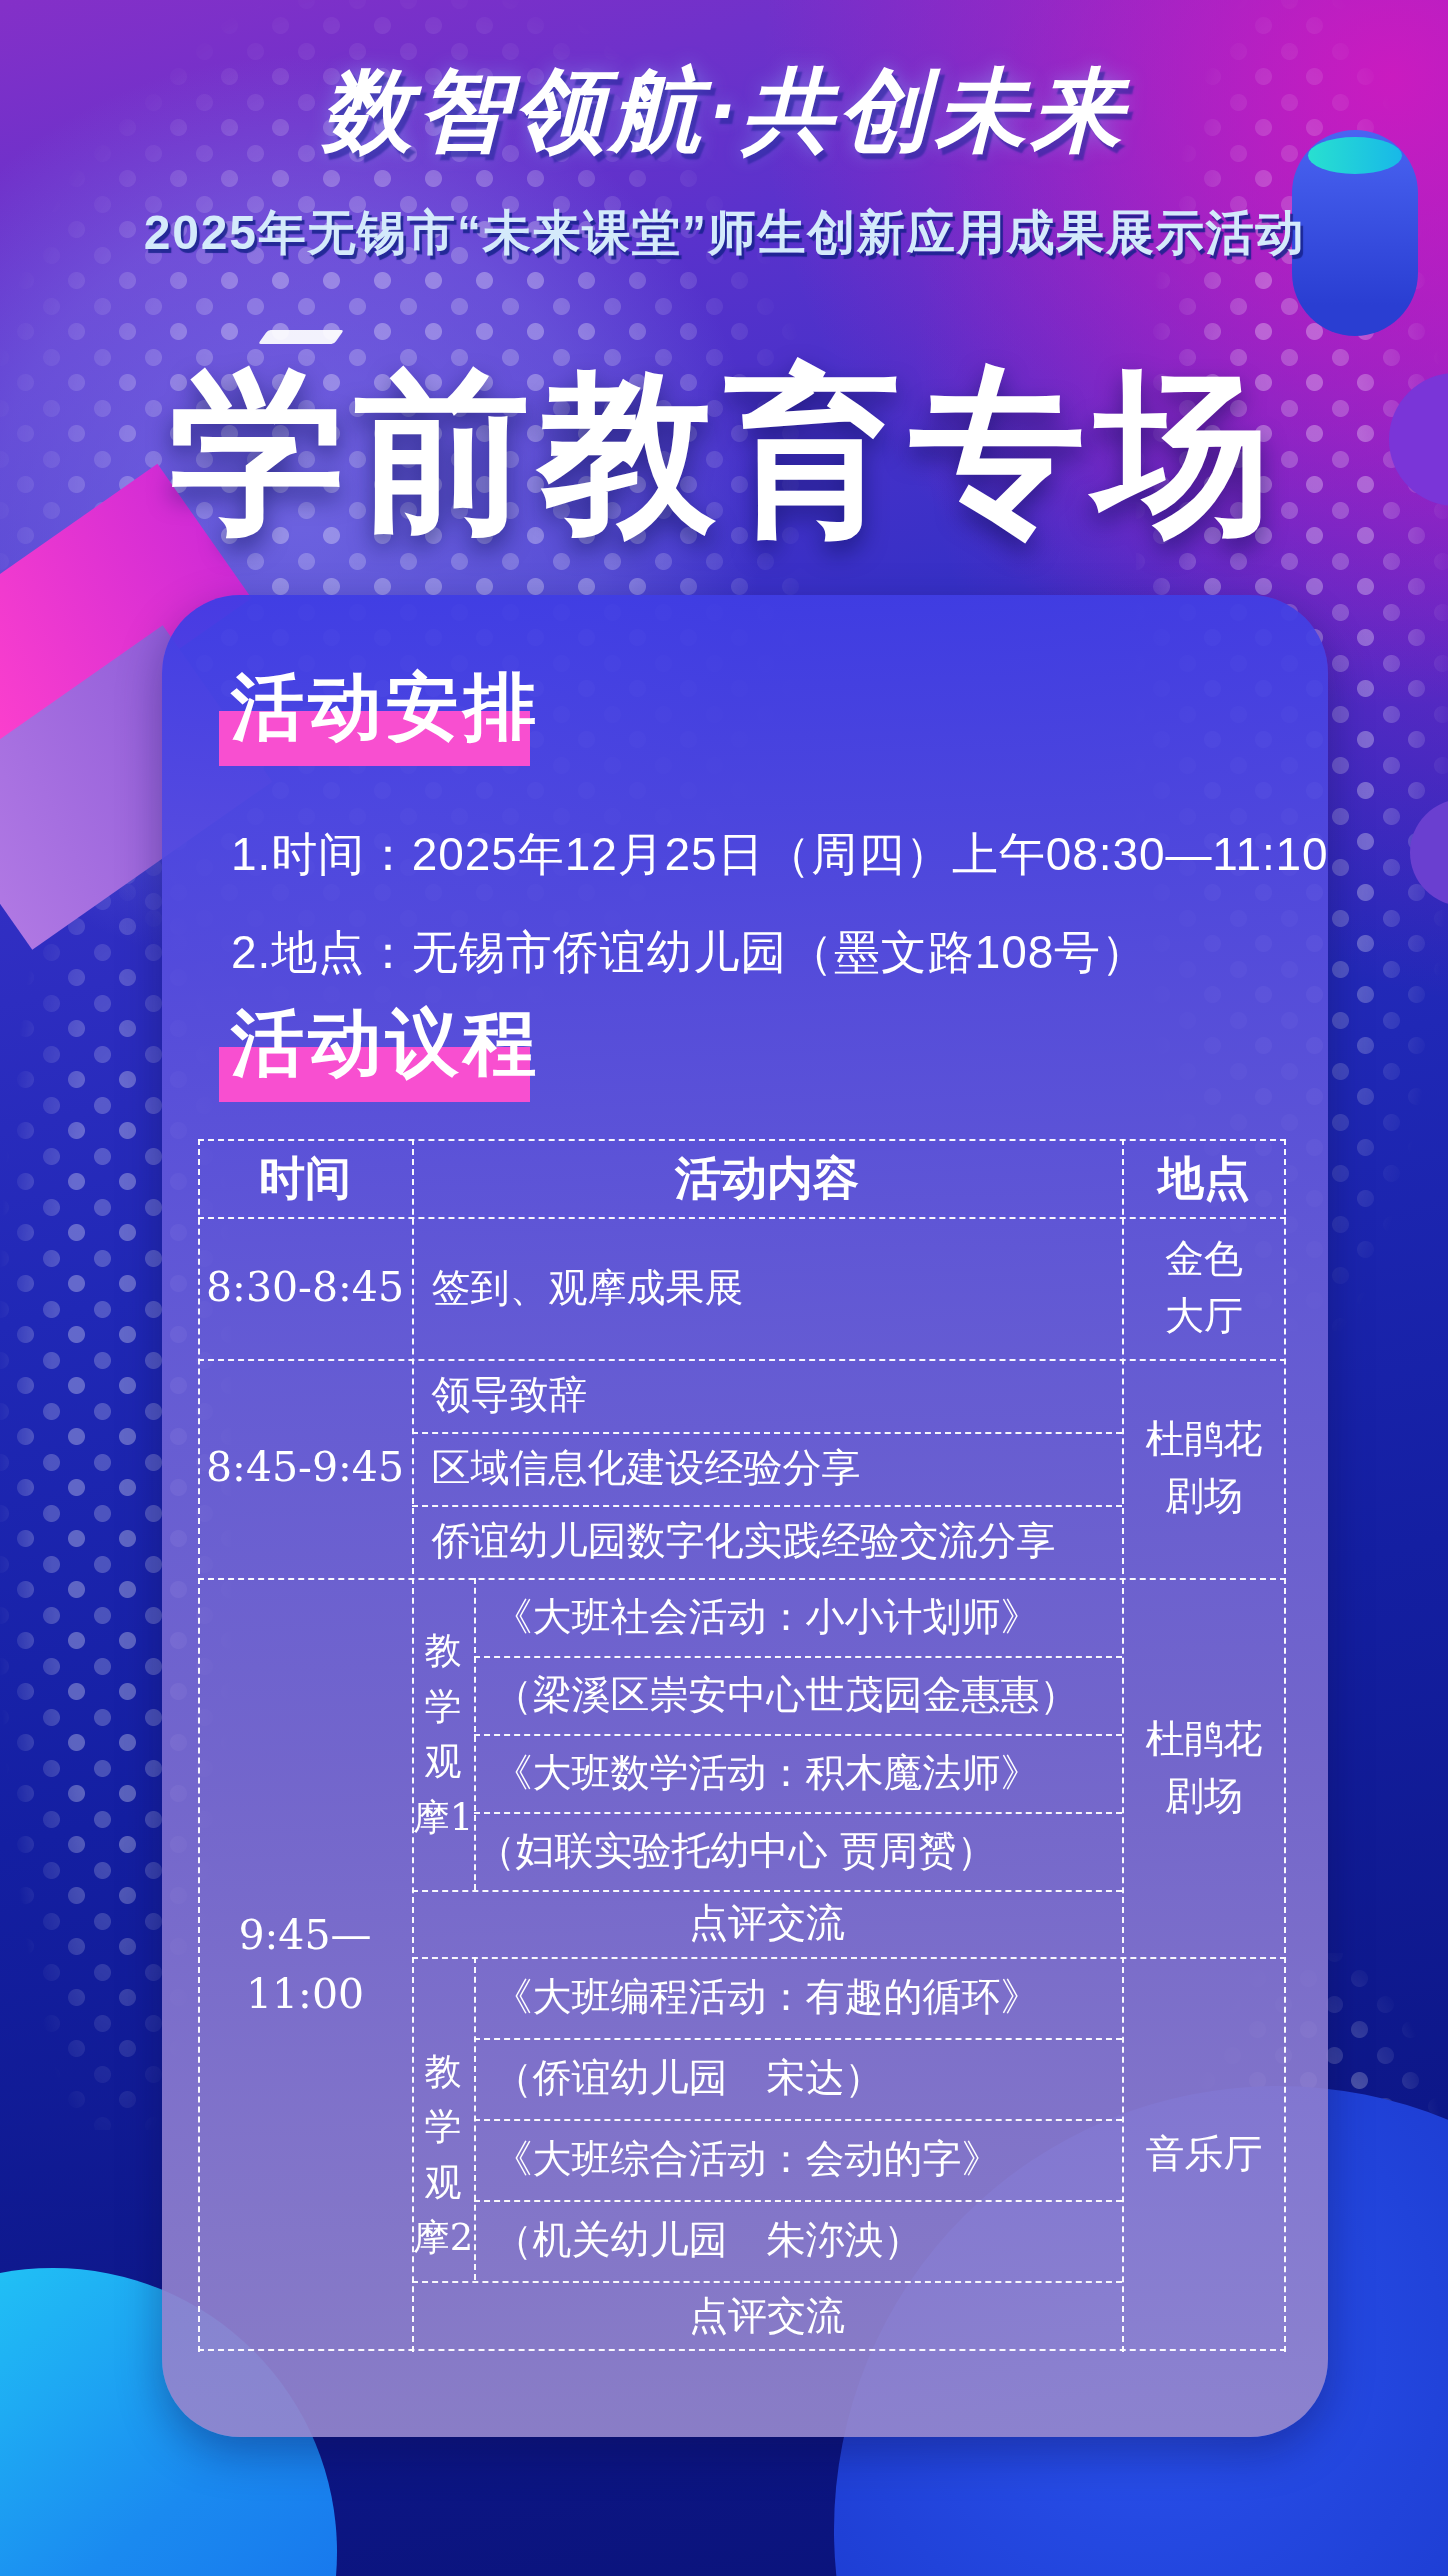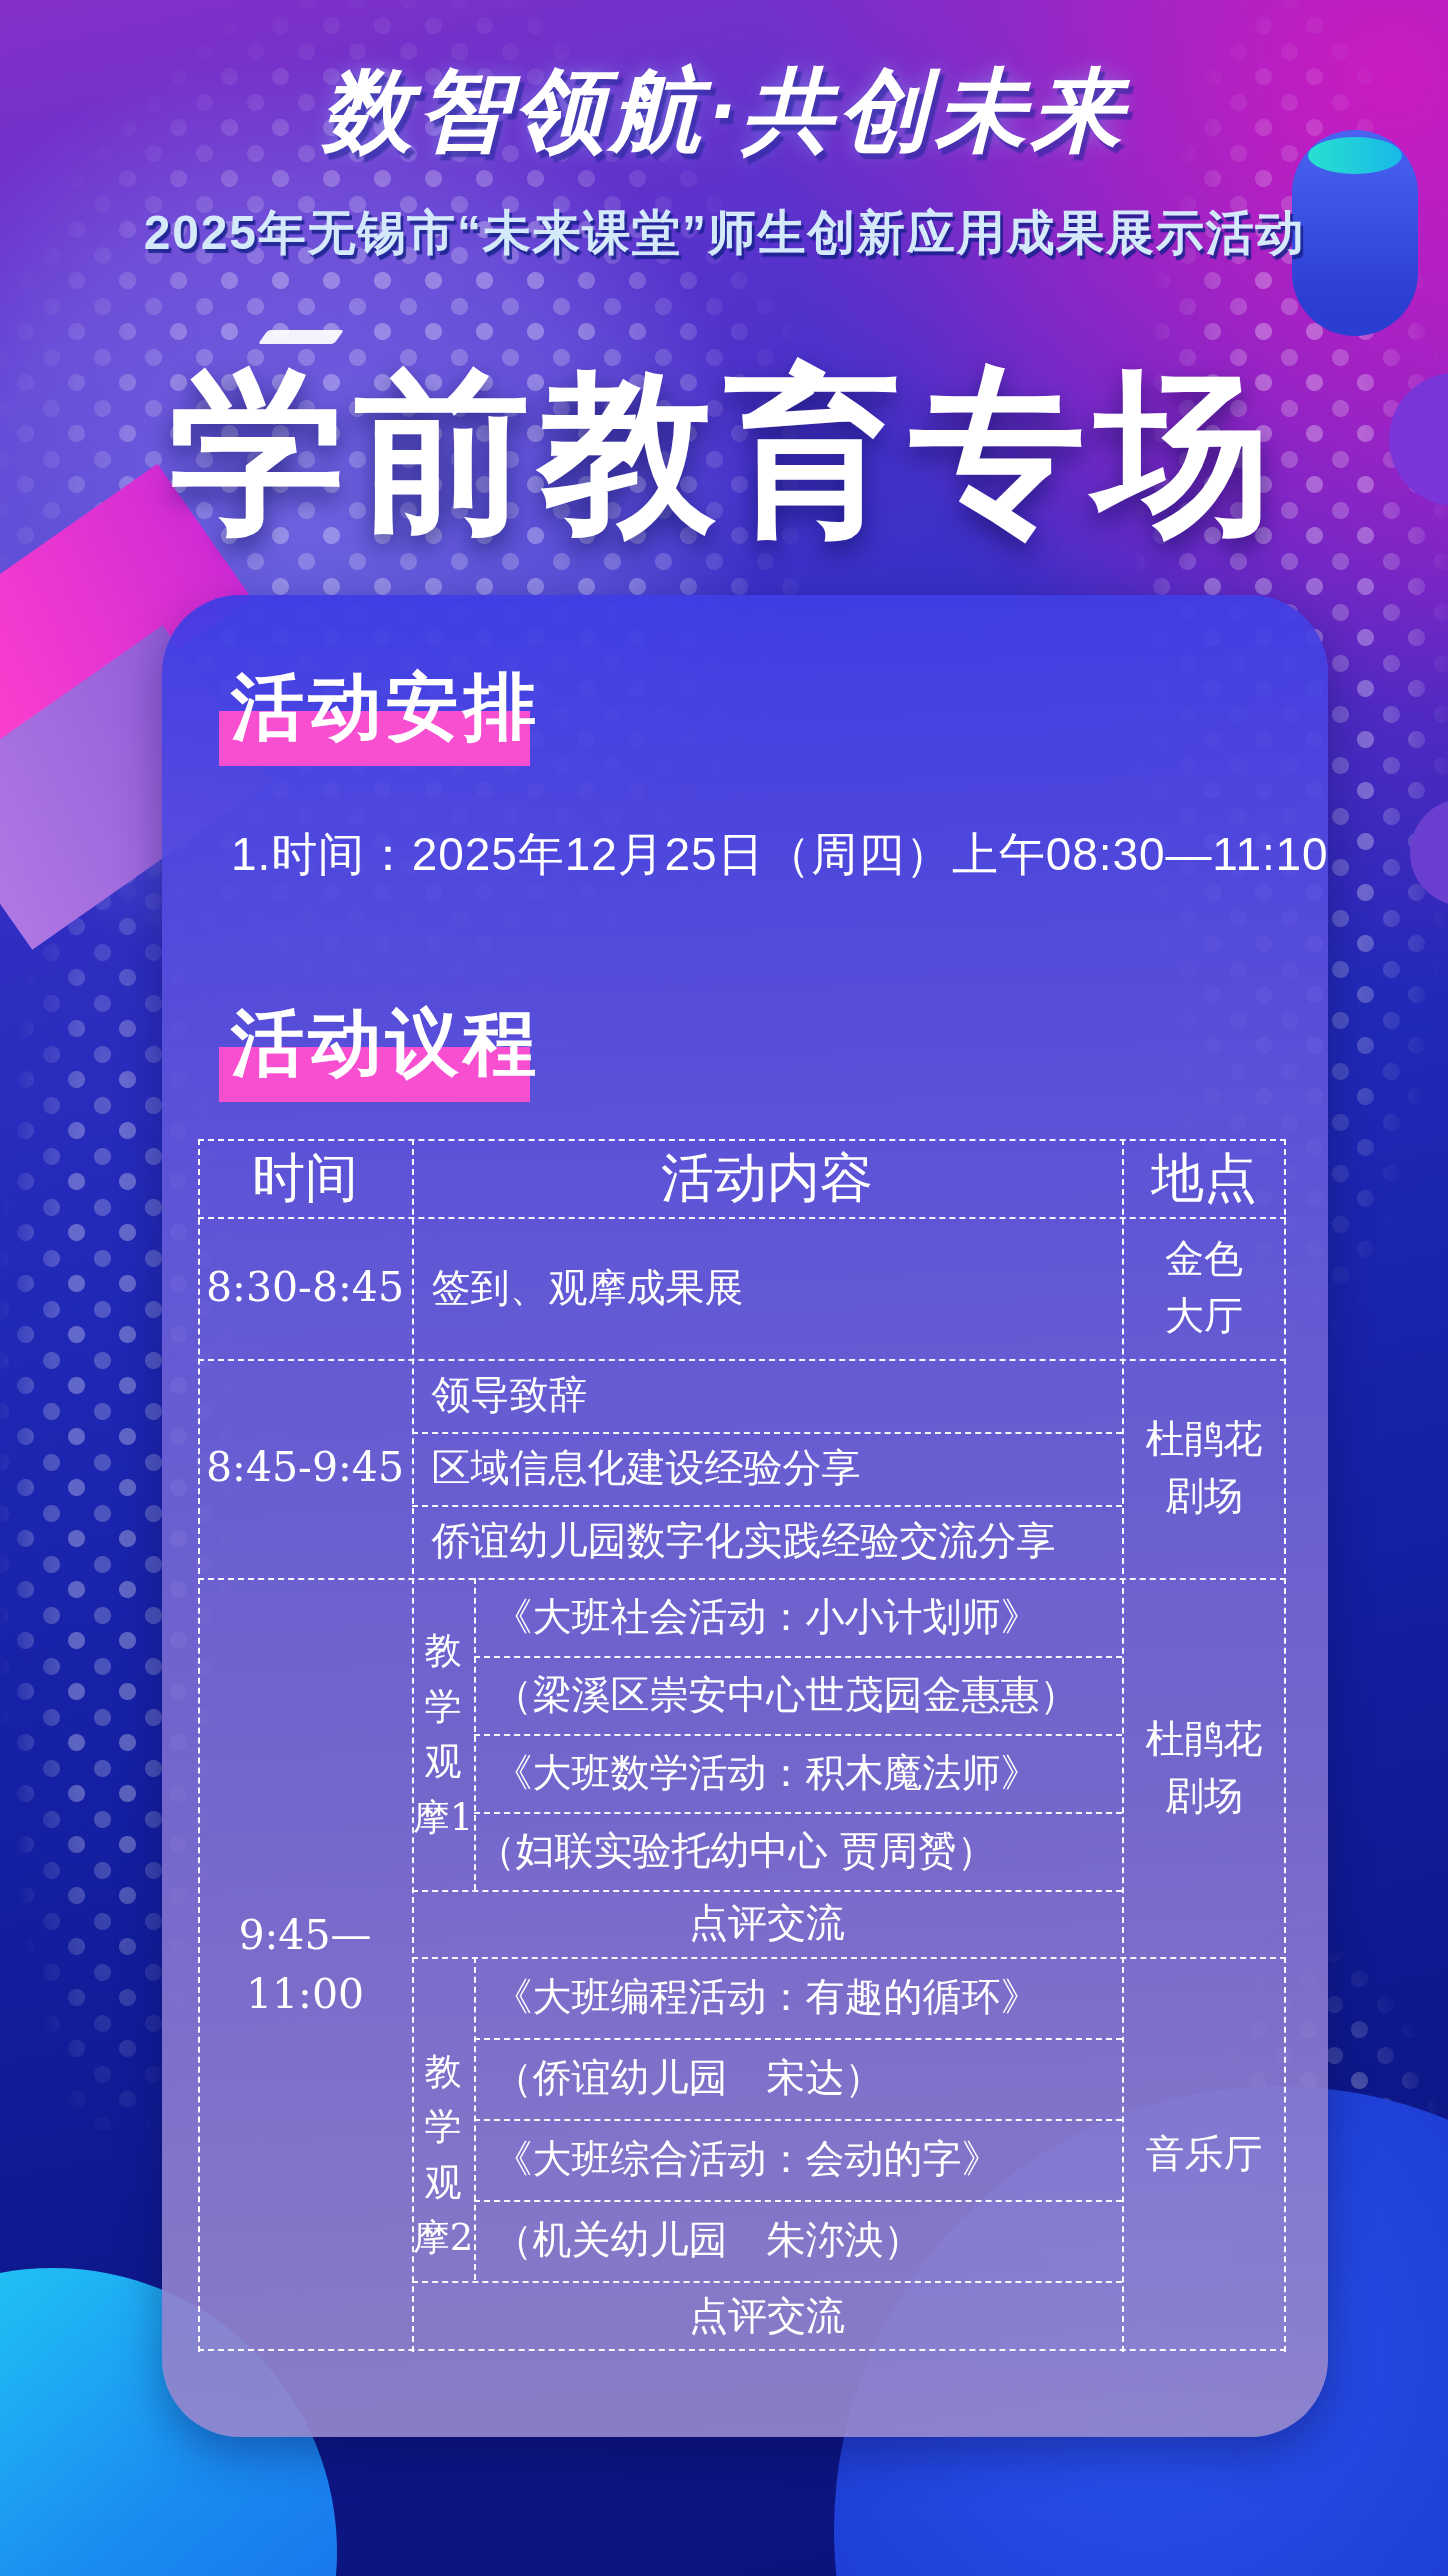"2.地点：无锡市侨谊幼儿园（墨文路108号）" div.info-line { html: none -> <div>2.地点：无锡市侨谊幼儿园（墨文路108号）</div> }
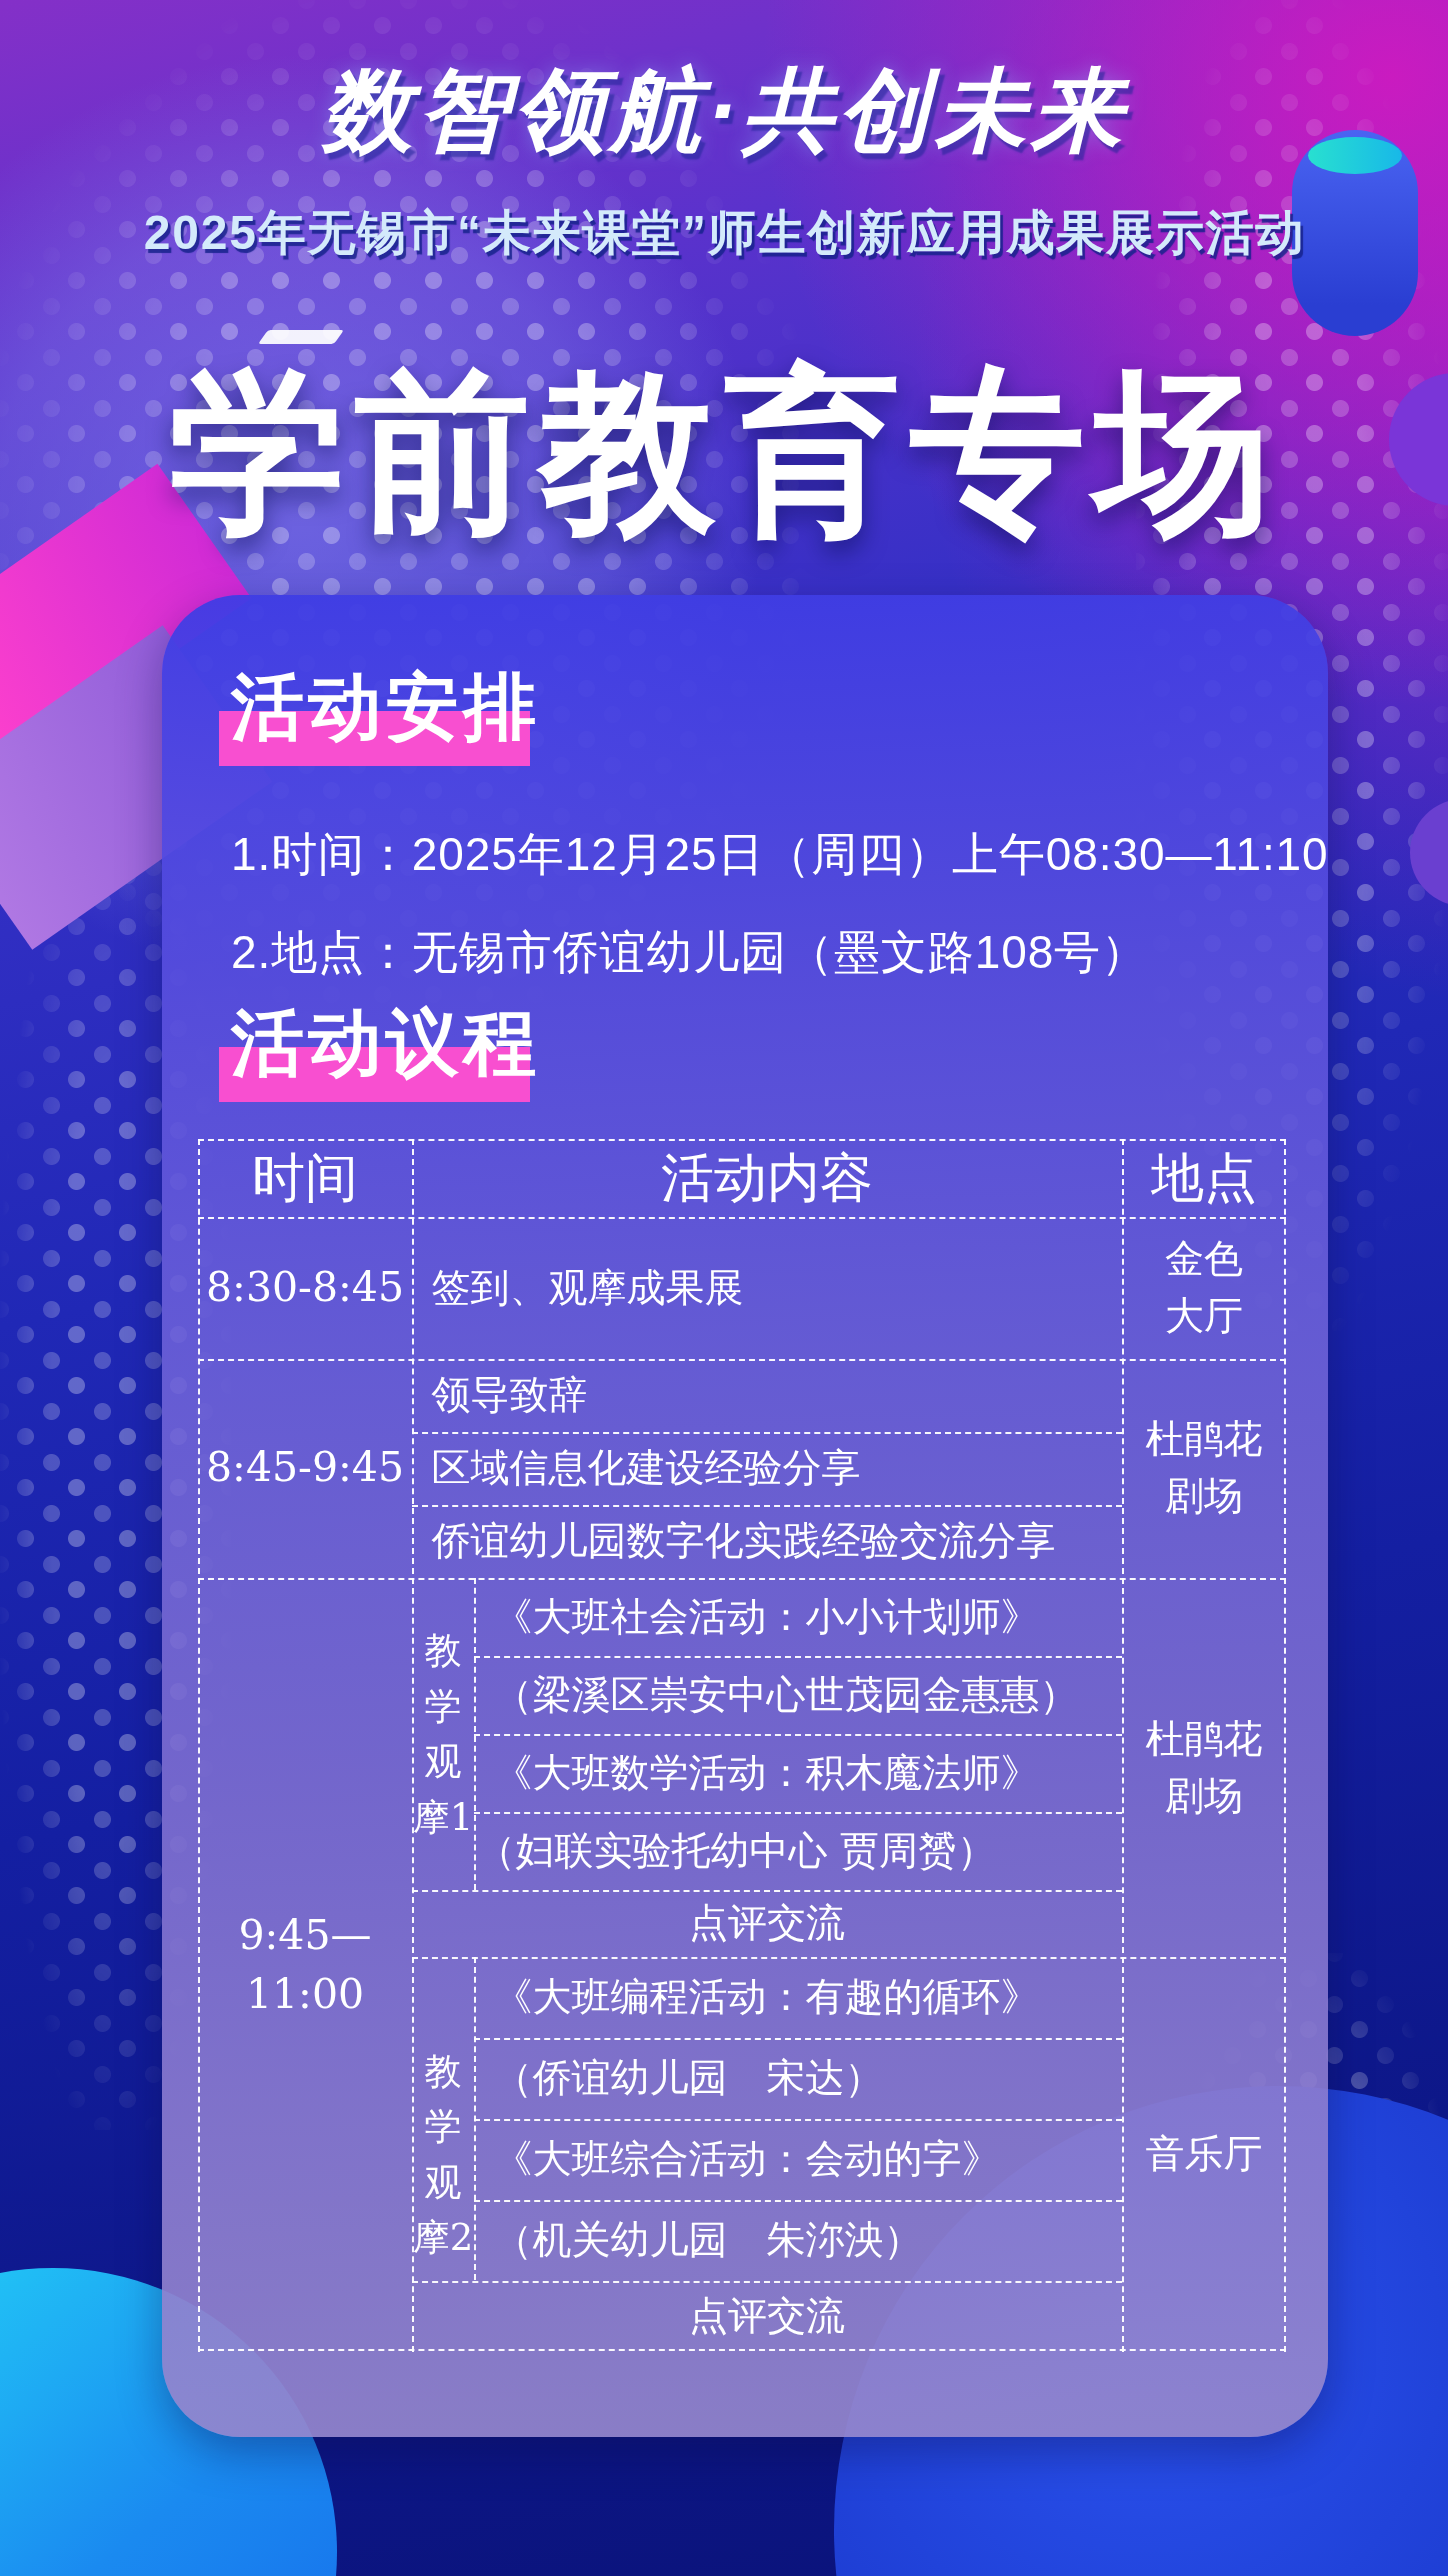"时间" .th { font-size: 53px -> 46px; font-weight: 400 -> 700 }
